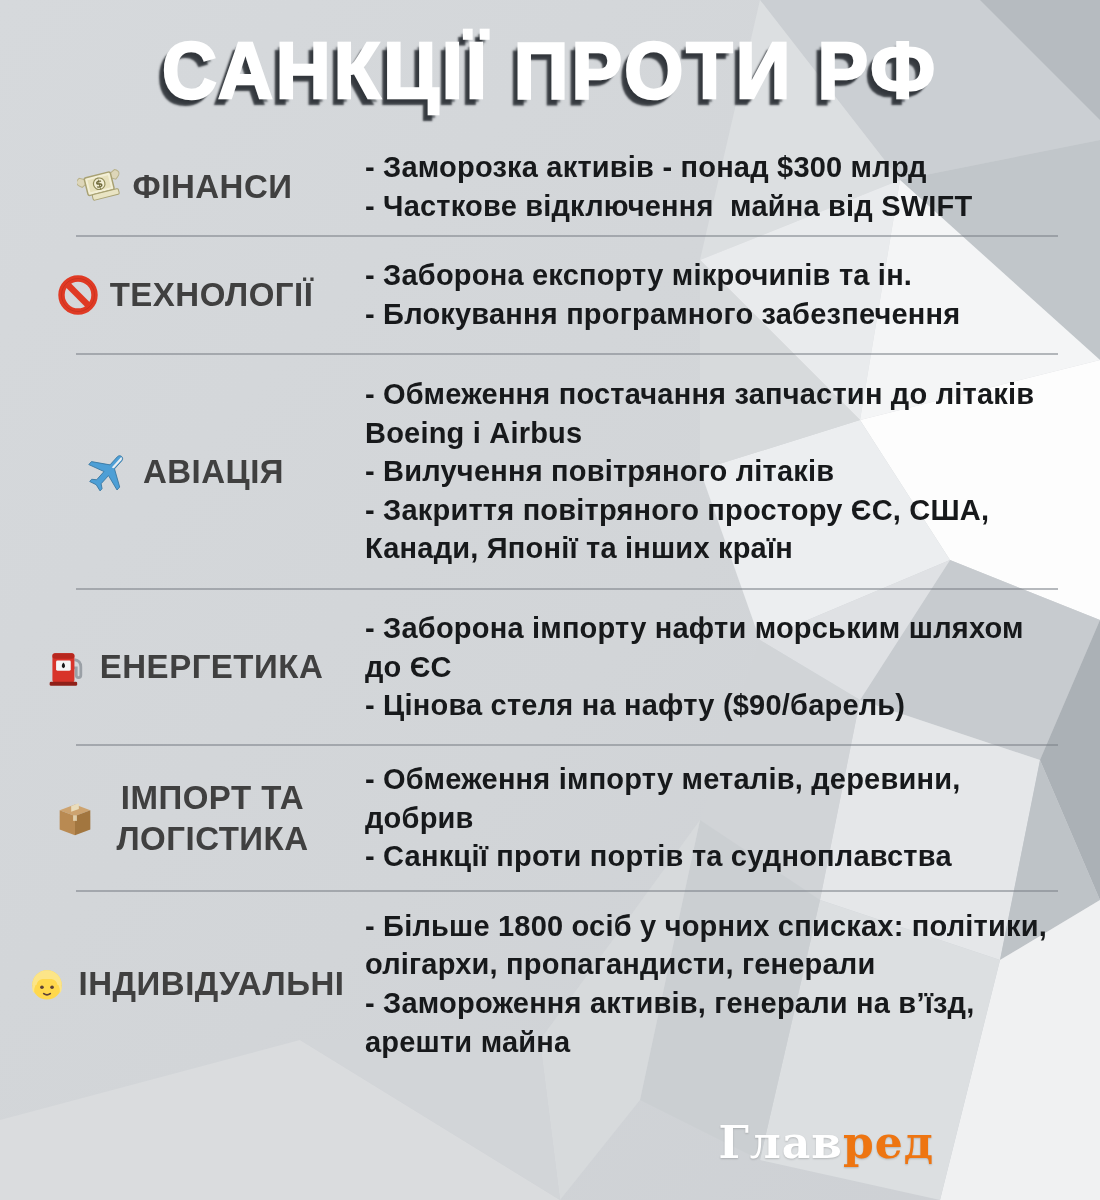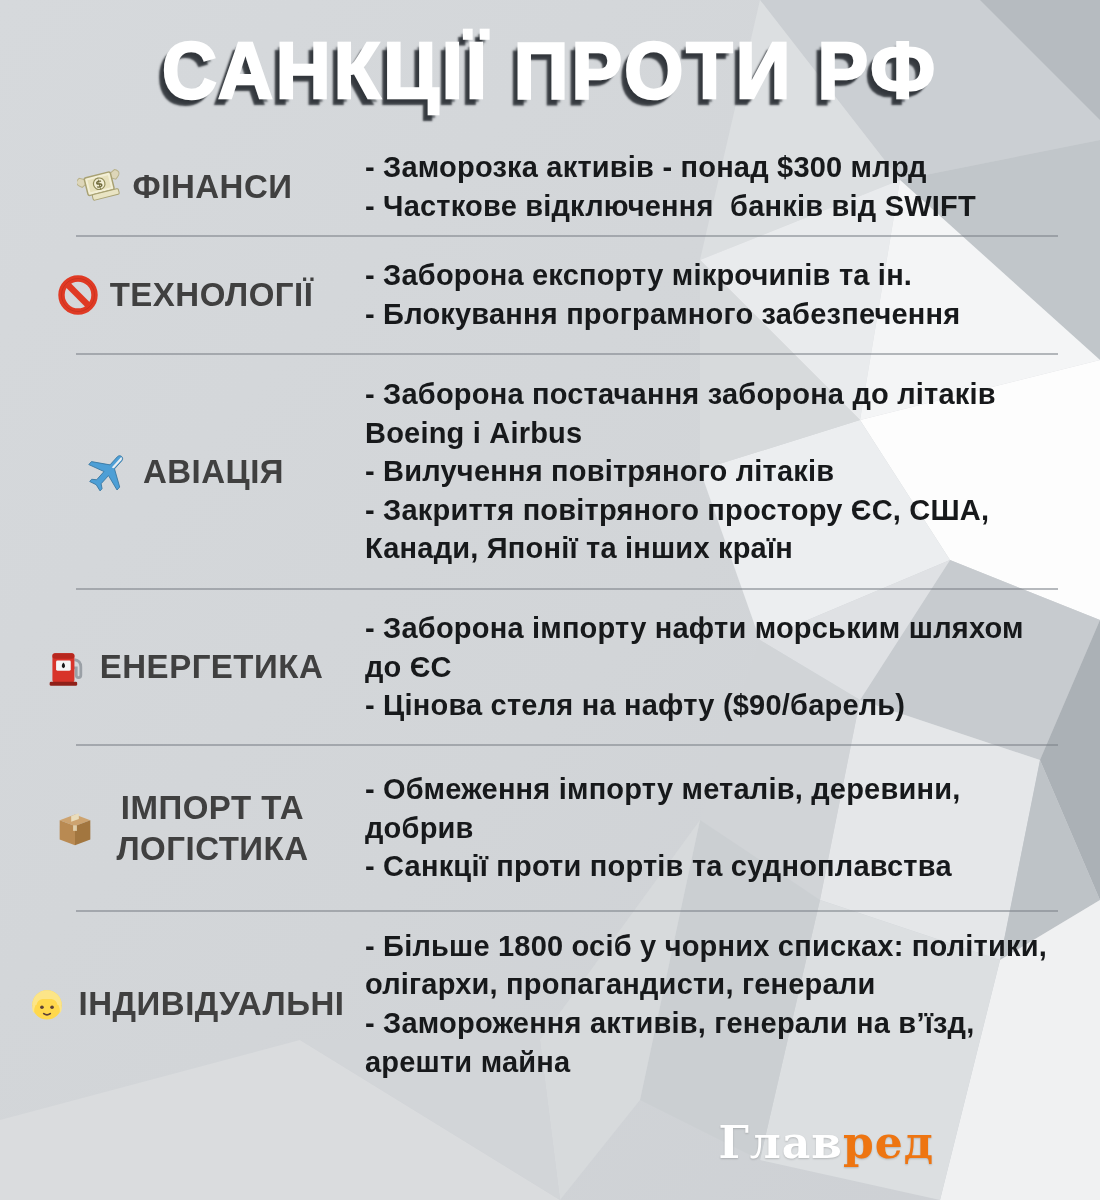"- Часткове відключення банків від" div.item { text: банків -> майна }
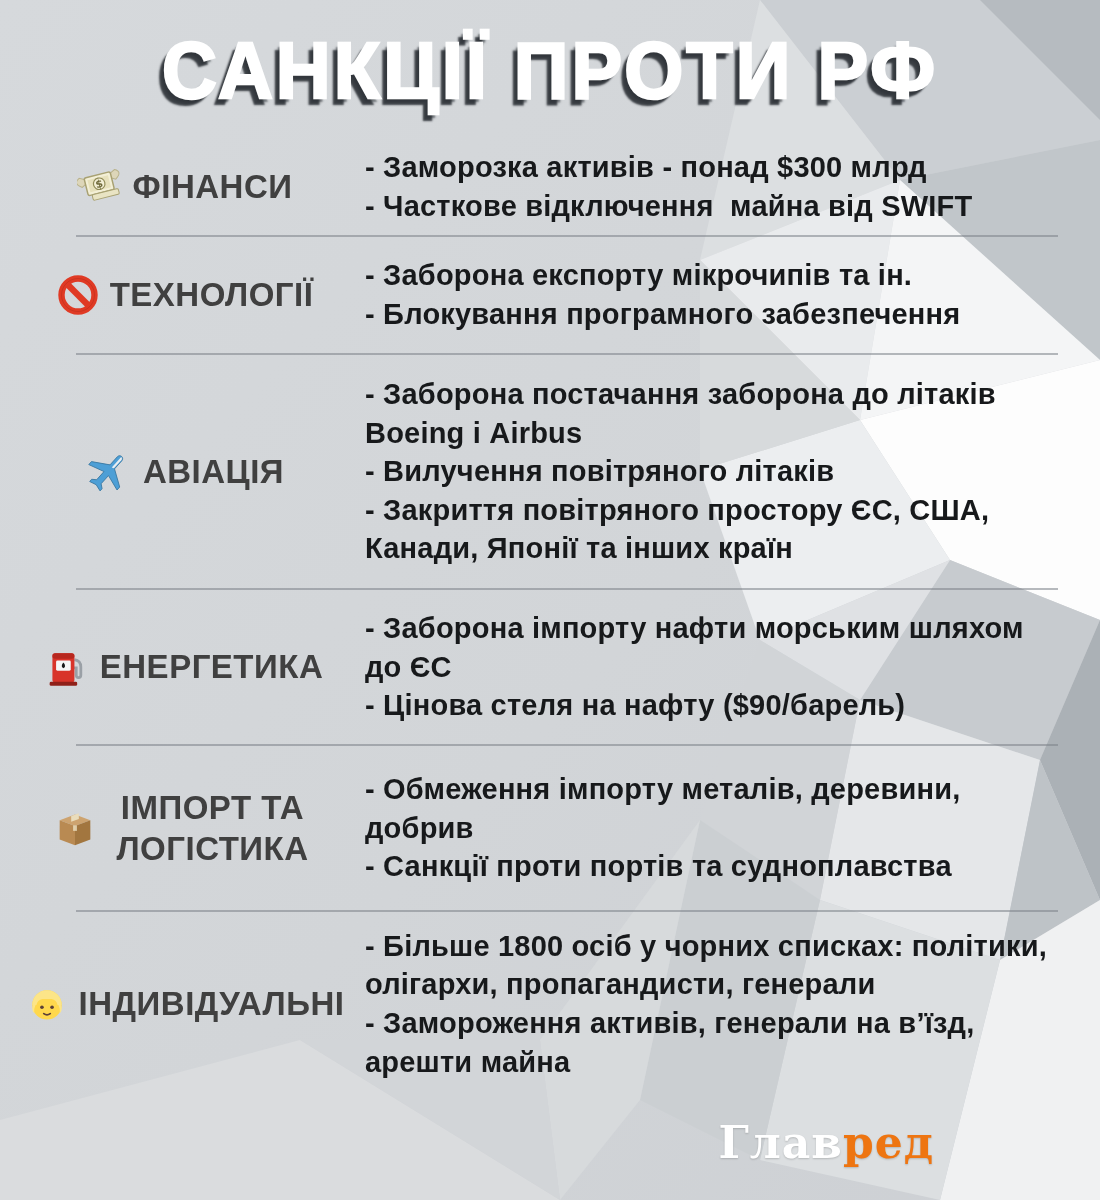"- Заборона постачання заборона до" div.item { text: Заборона постачання заборона -> Обмеження постачання запчастин }
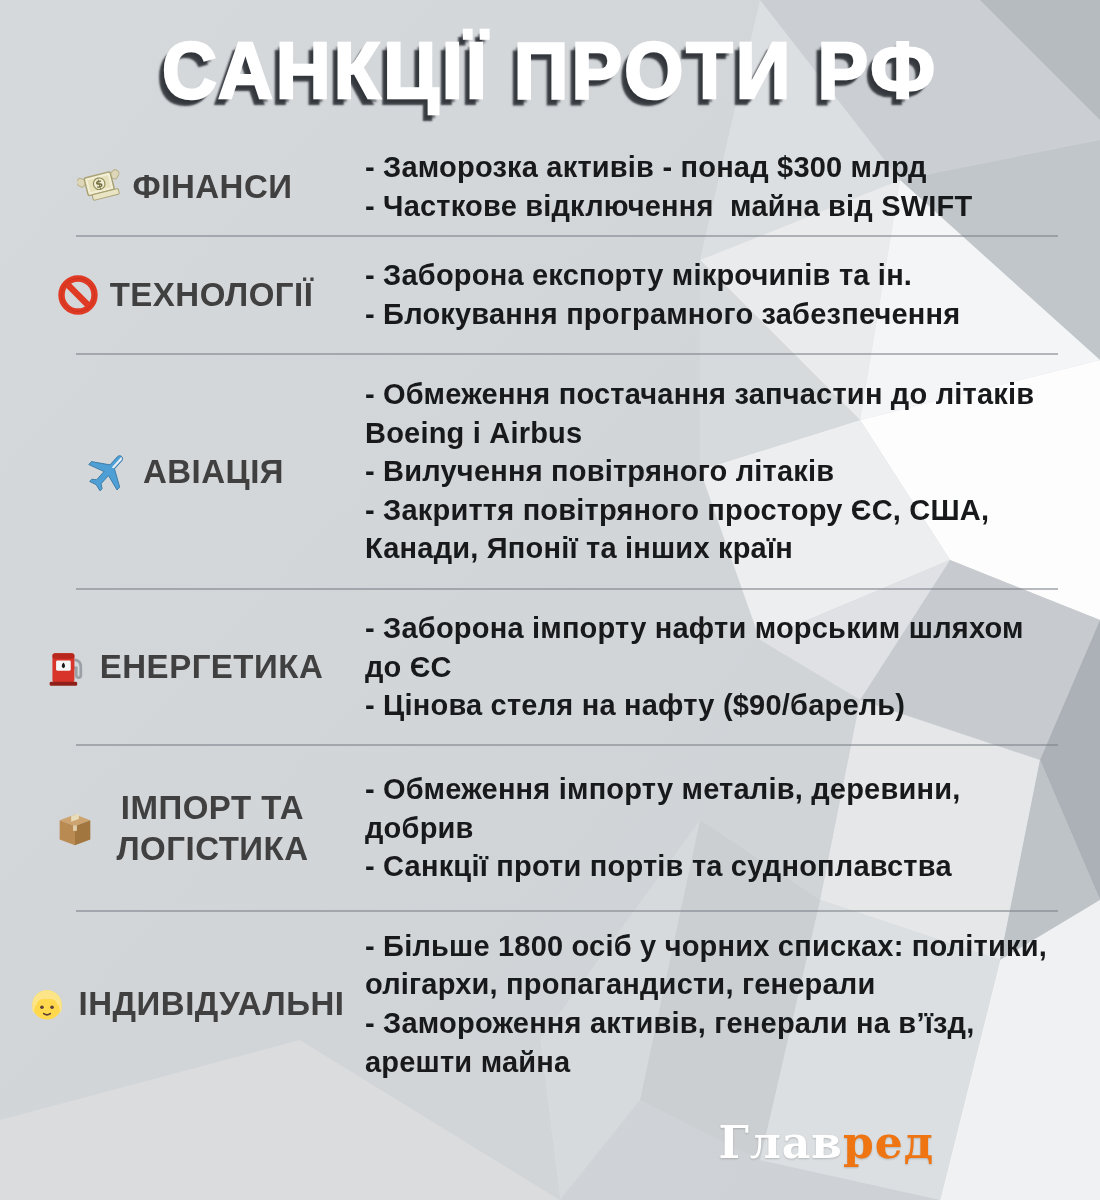"ІМПОРТ ТА ЛОГІСТИКА" .r5 { height: 164px -> 144px }
